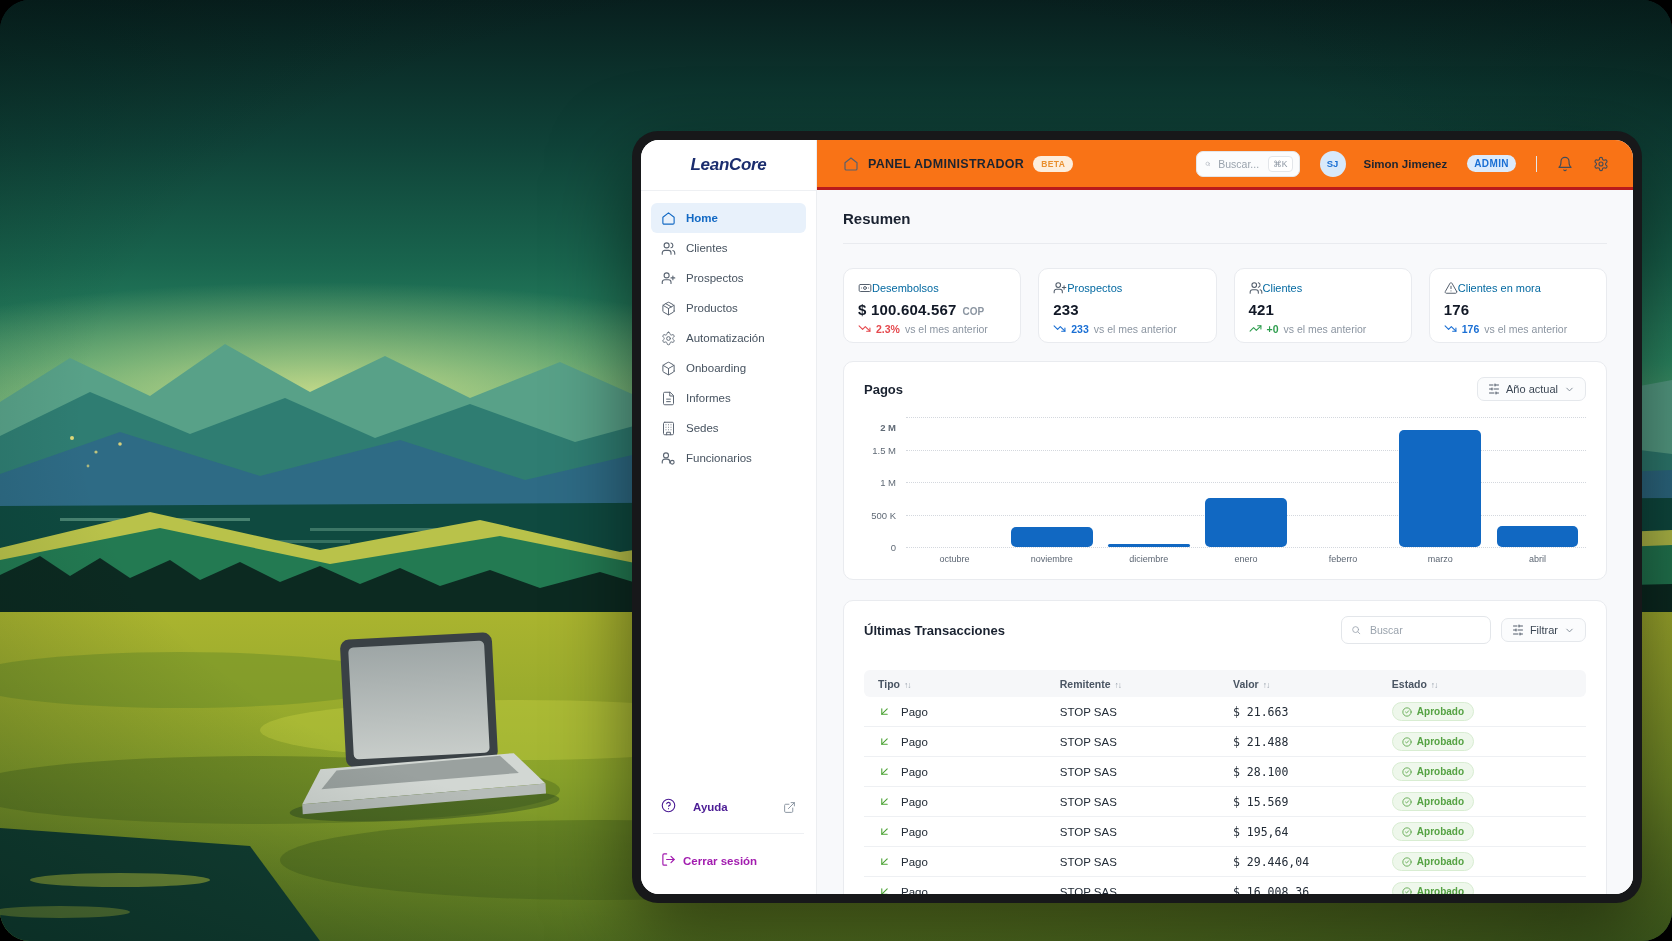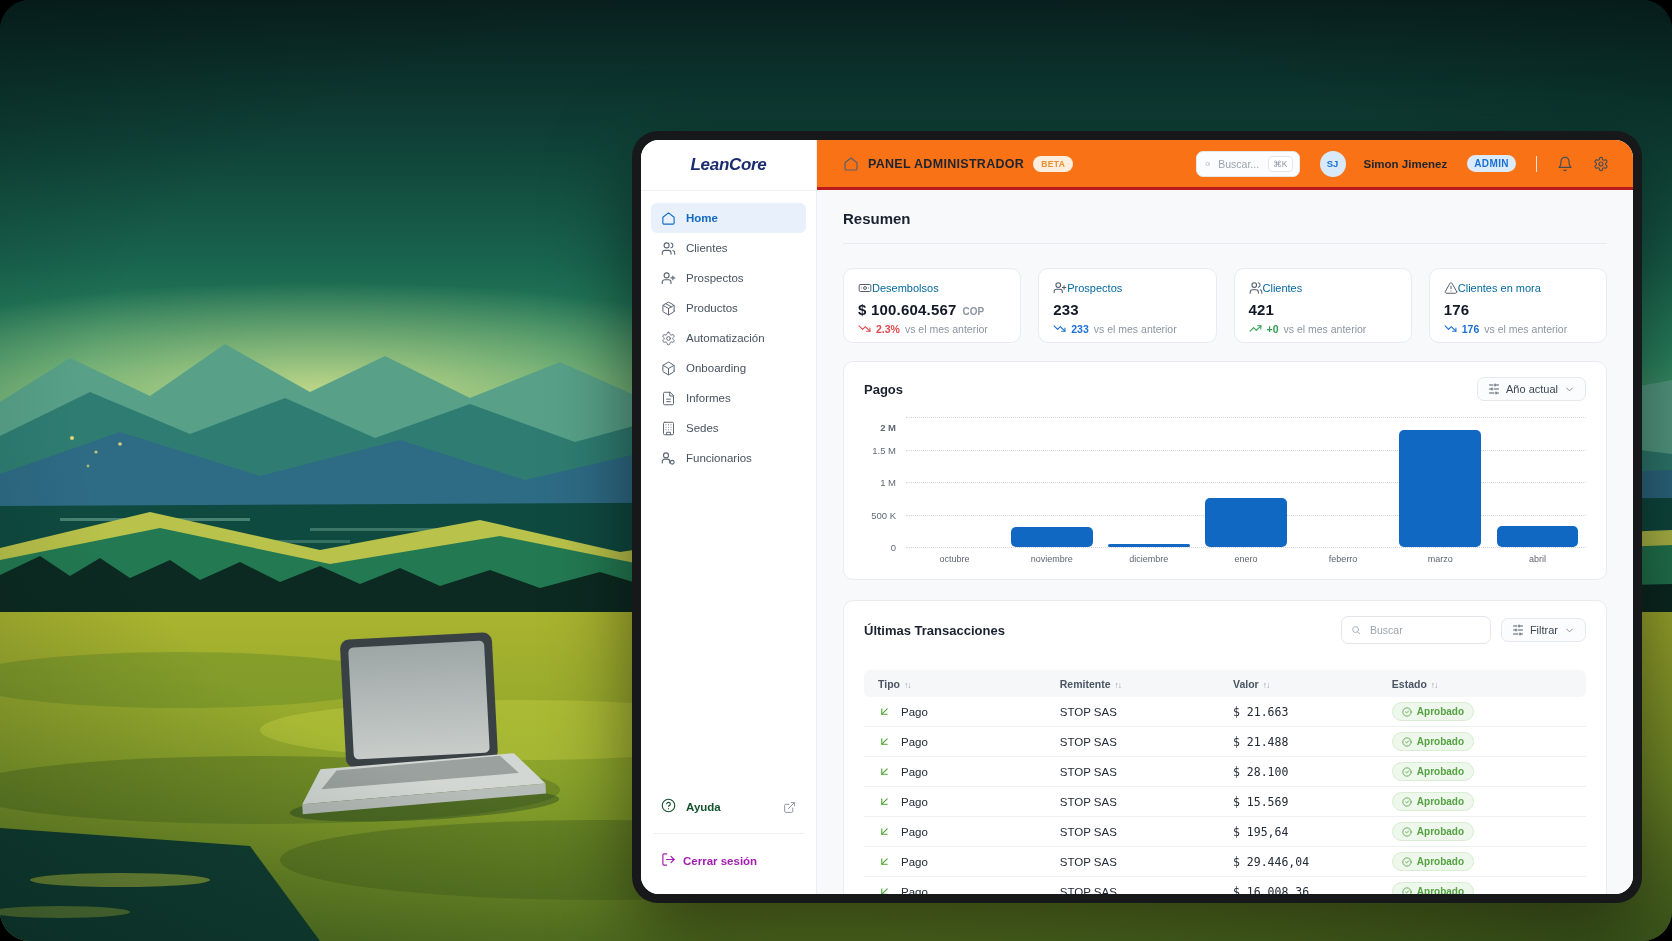"Ayuda" .help-row { color: #14532d -> #4c1d95; gap: 10px -> 17px }
